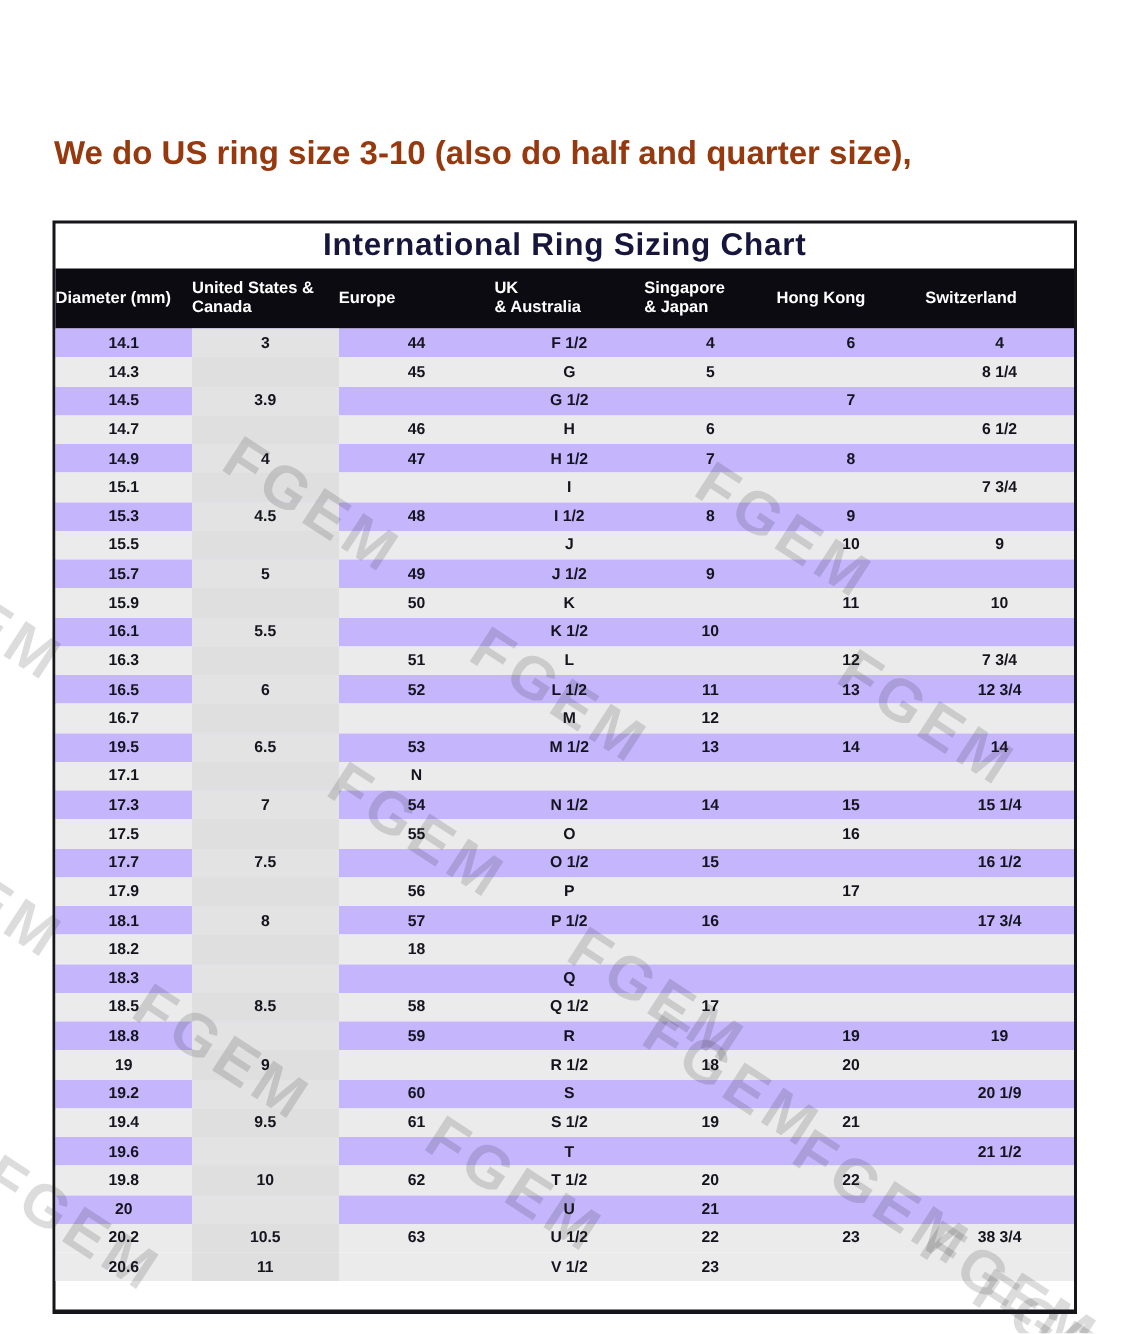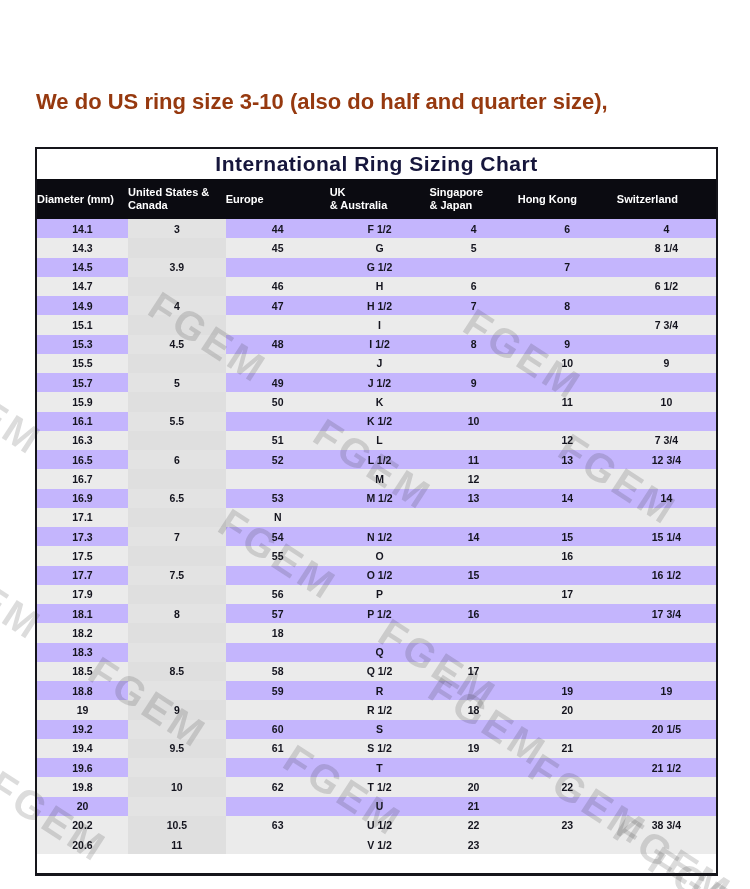"16.9" div.tcell { text: 16.9 -> 19.5 }
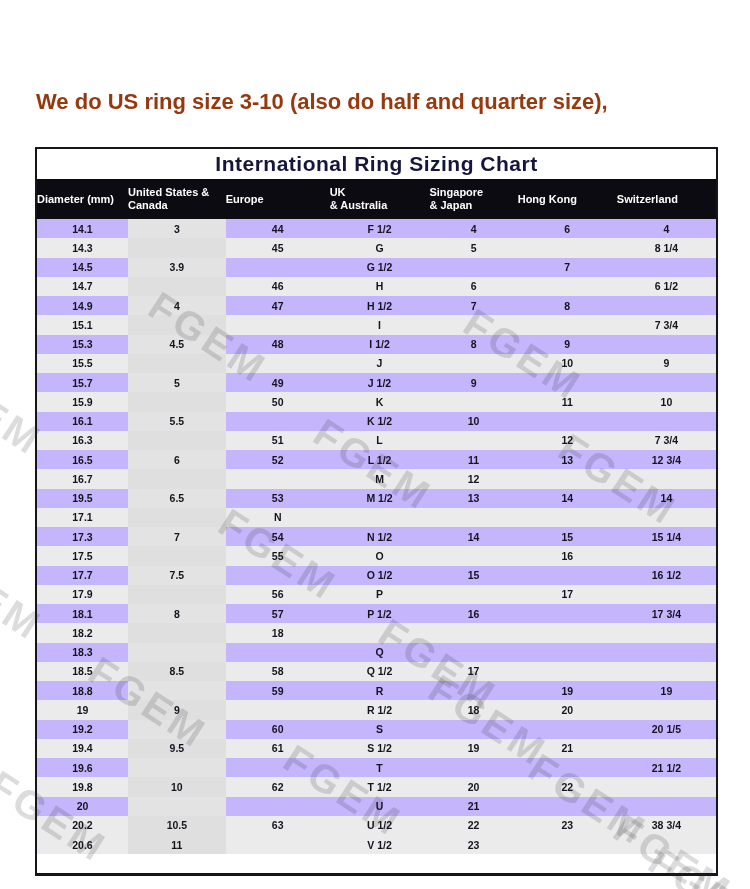"20 1/5" div.tcell { text: 1/5 -> 1/9 }
